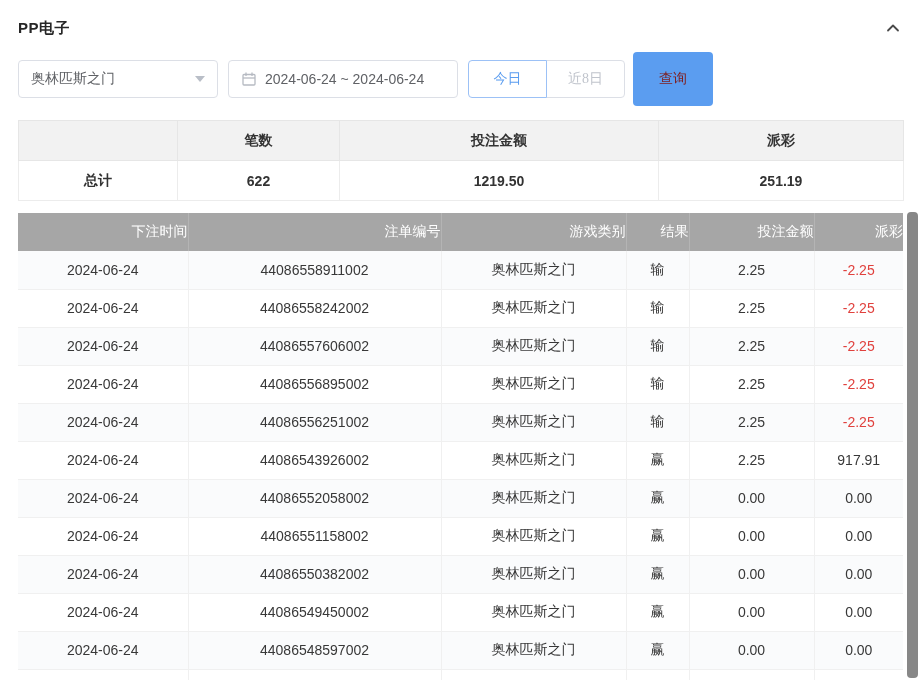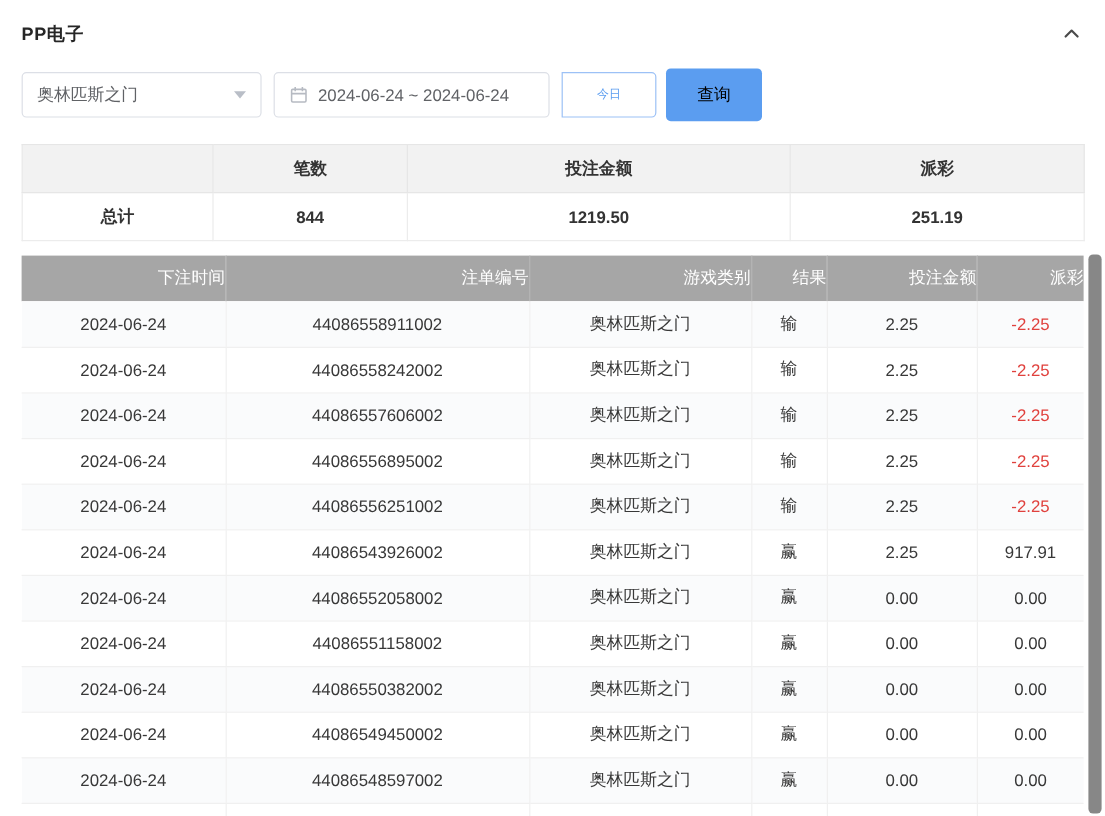"今日" .qbtn { font-size: 10px -> 14px }
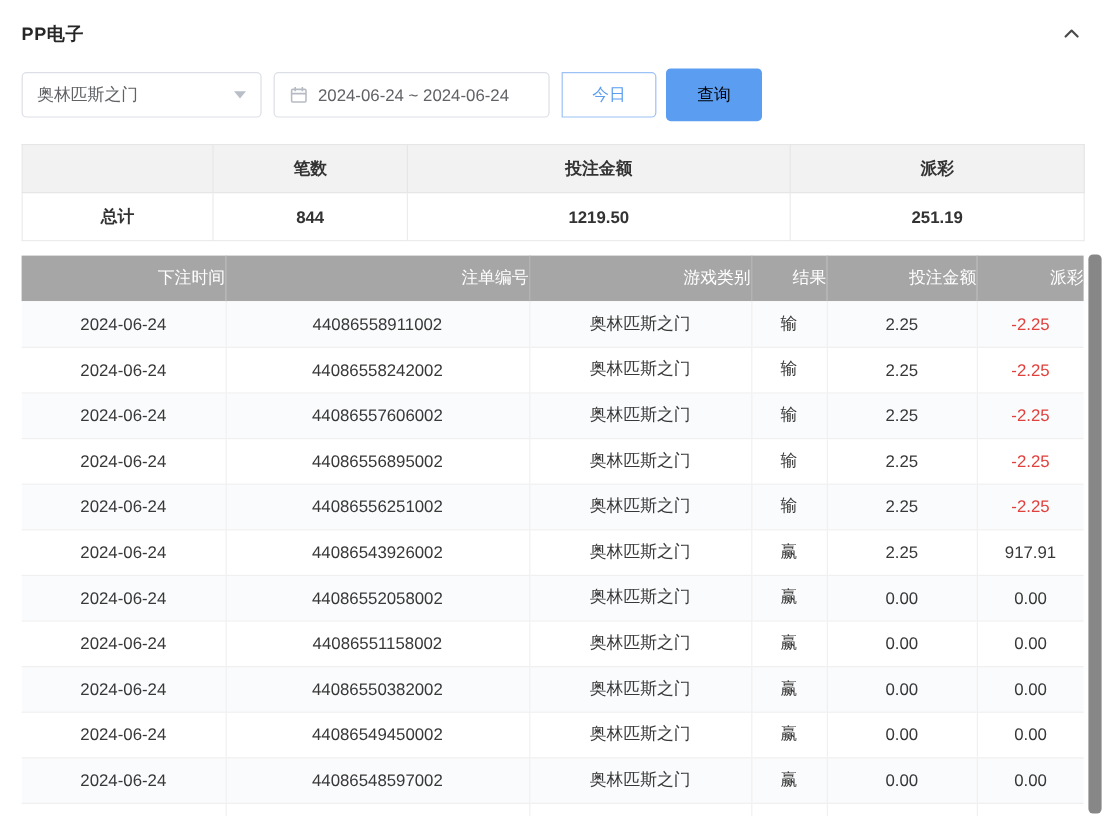"近8日" button.qbtn { html: none -> <button>近8日</button> }
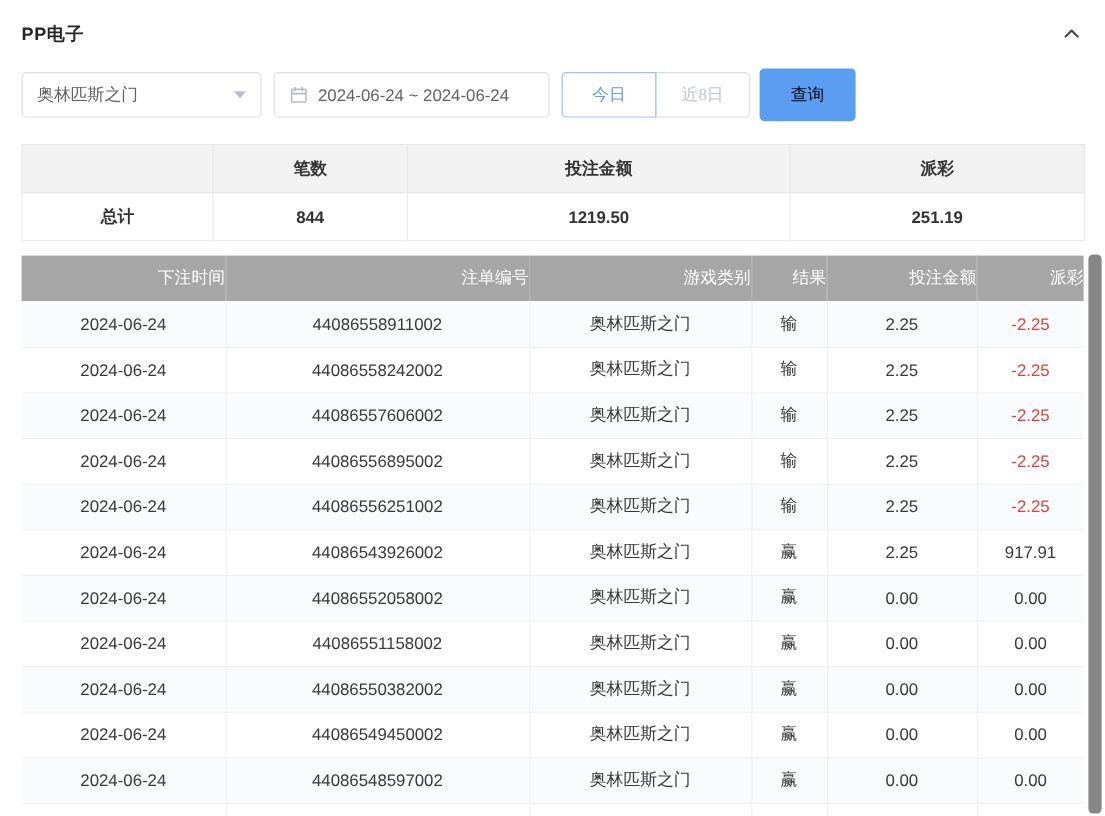"查询" .query-btn { color: #000000 -> #7f1d1d; height: 44px -> 54px }
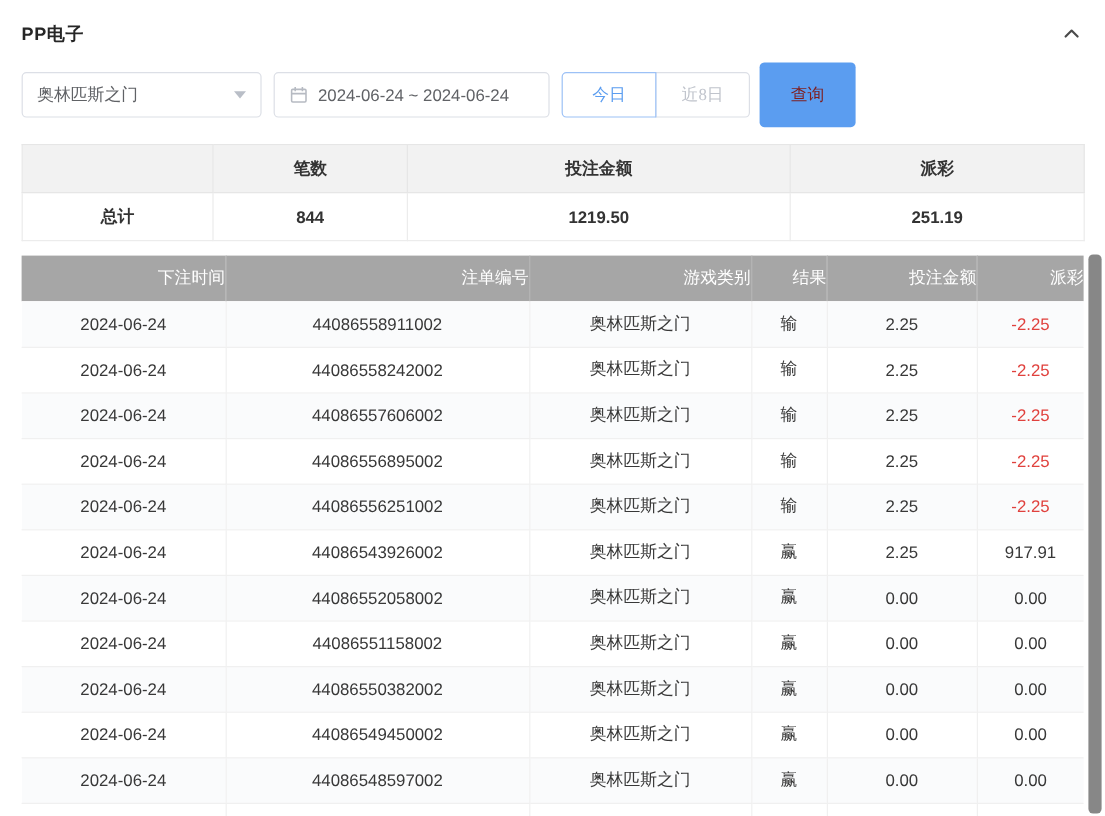"844" td { text: 844 -> 622 }
